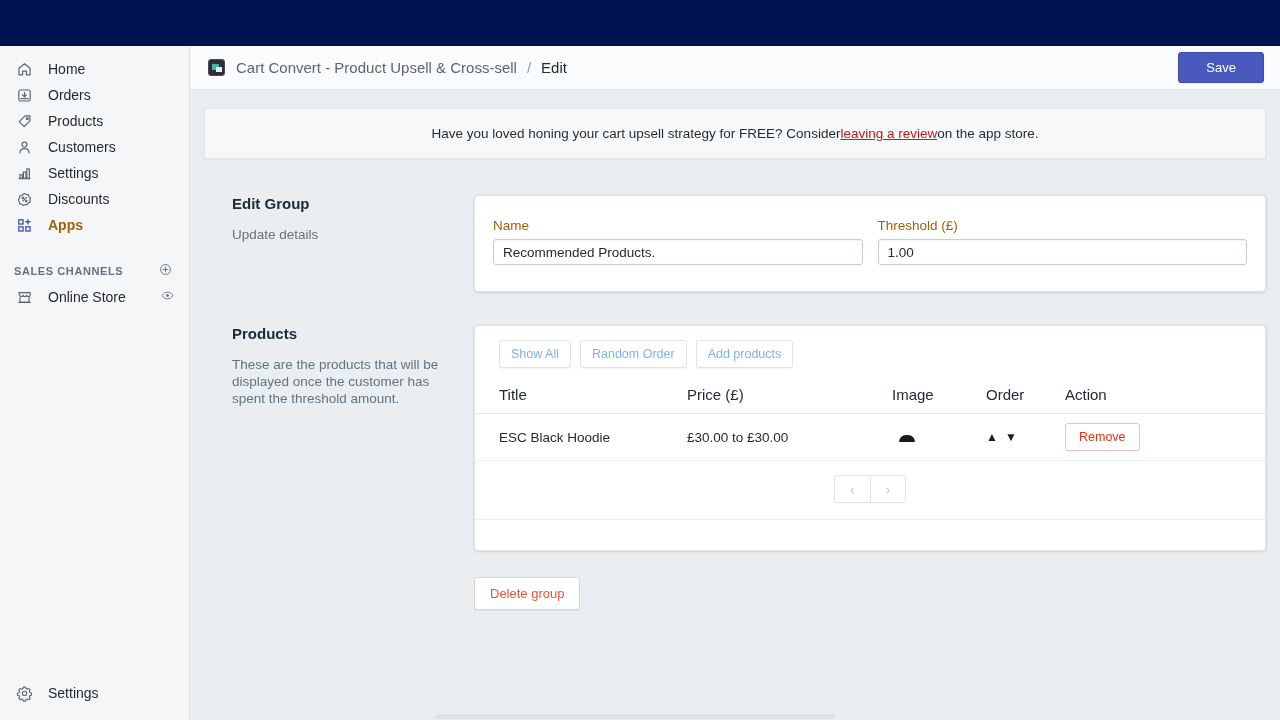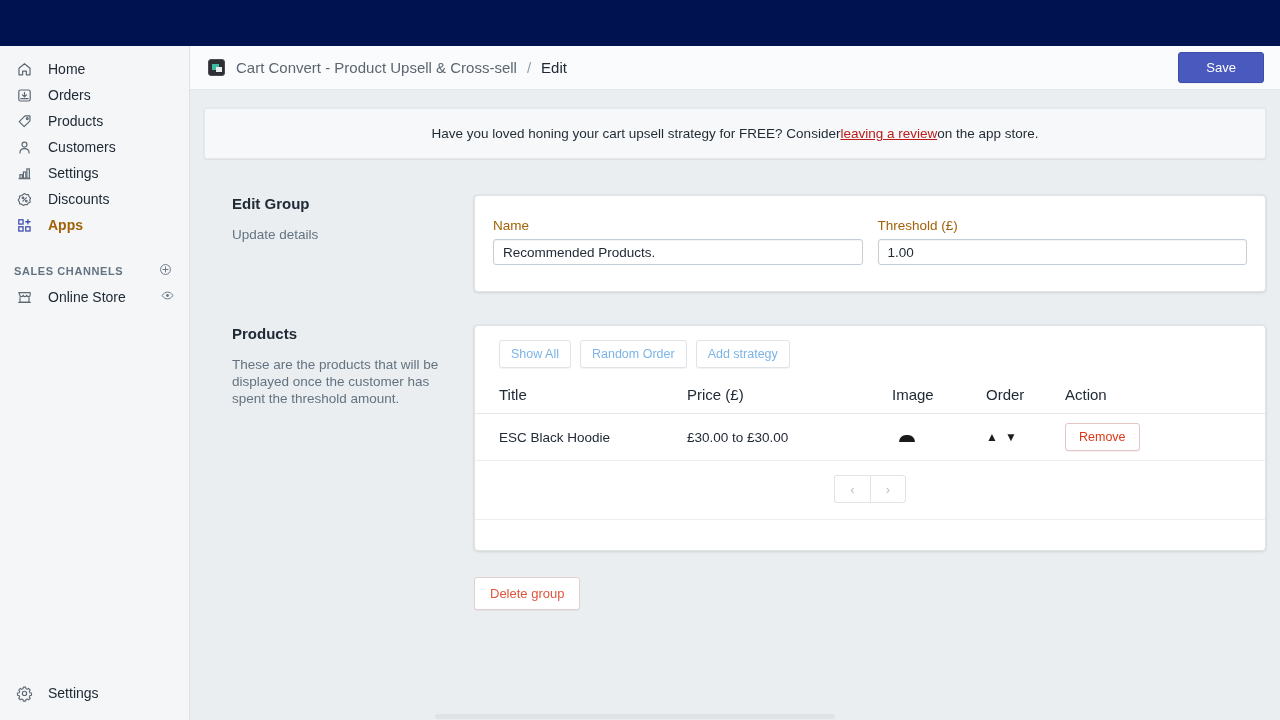"Add strategy" button.btn-plain { text: strategy -> products }
